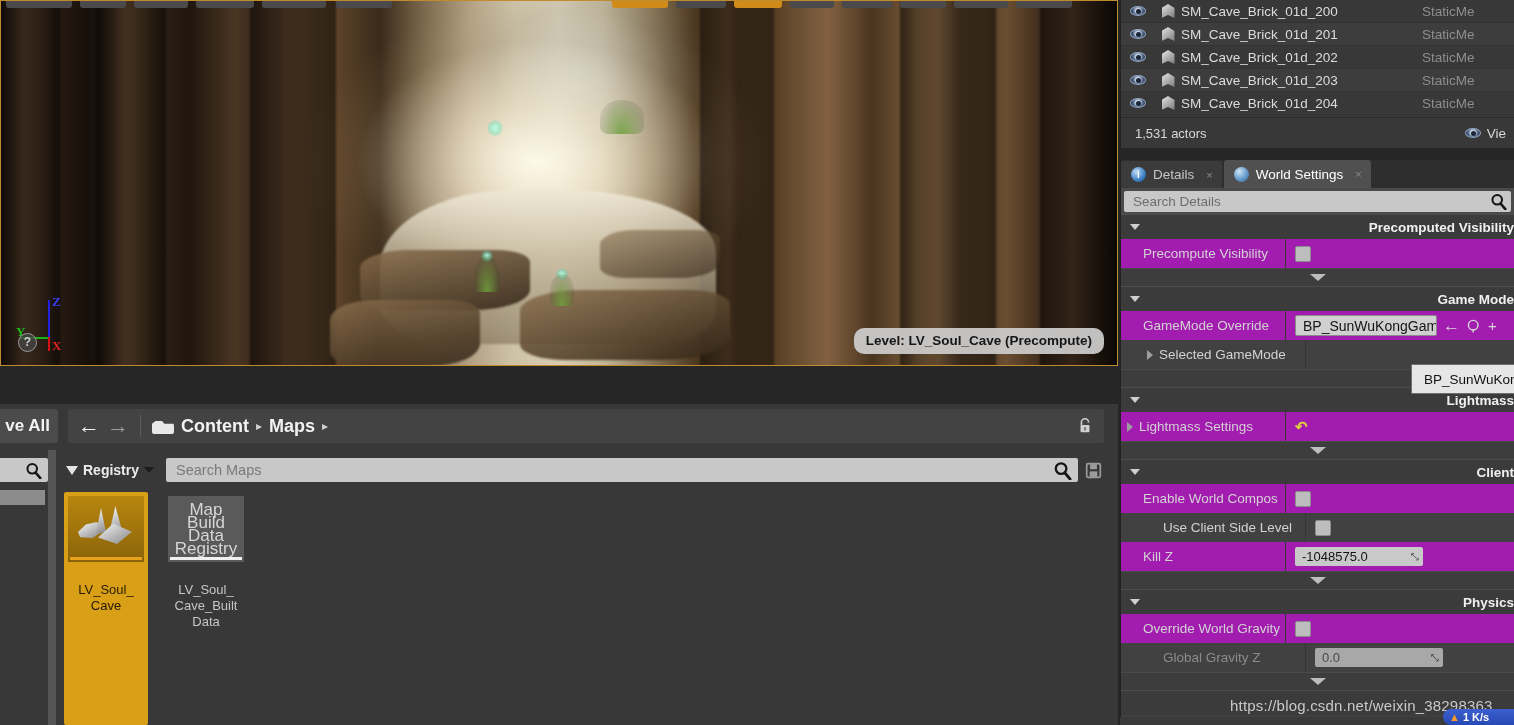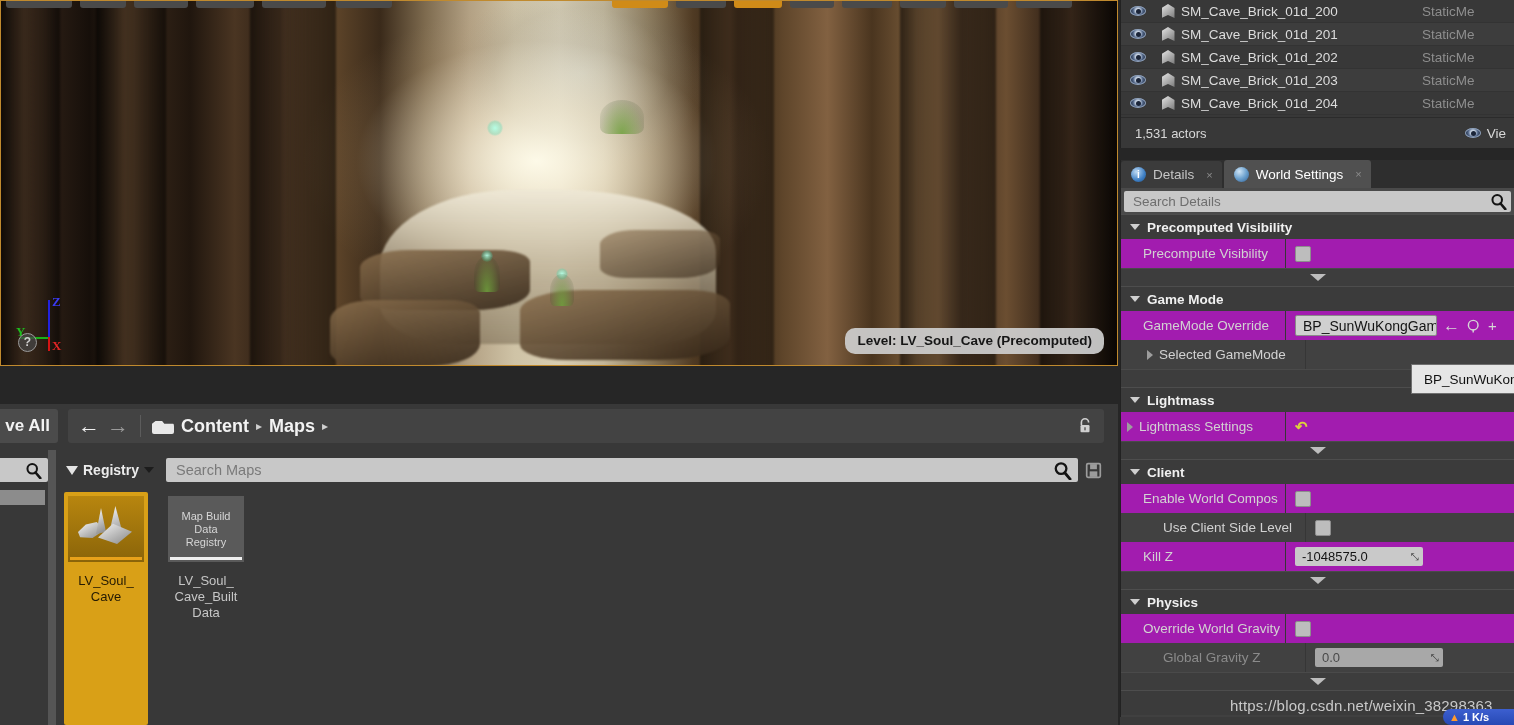"Precomputed Visibility" .cat-header { justify-content: none -> space-between }
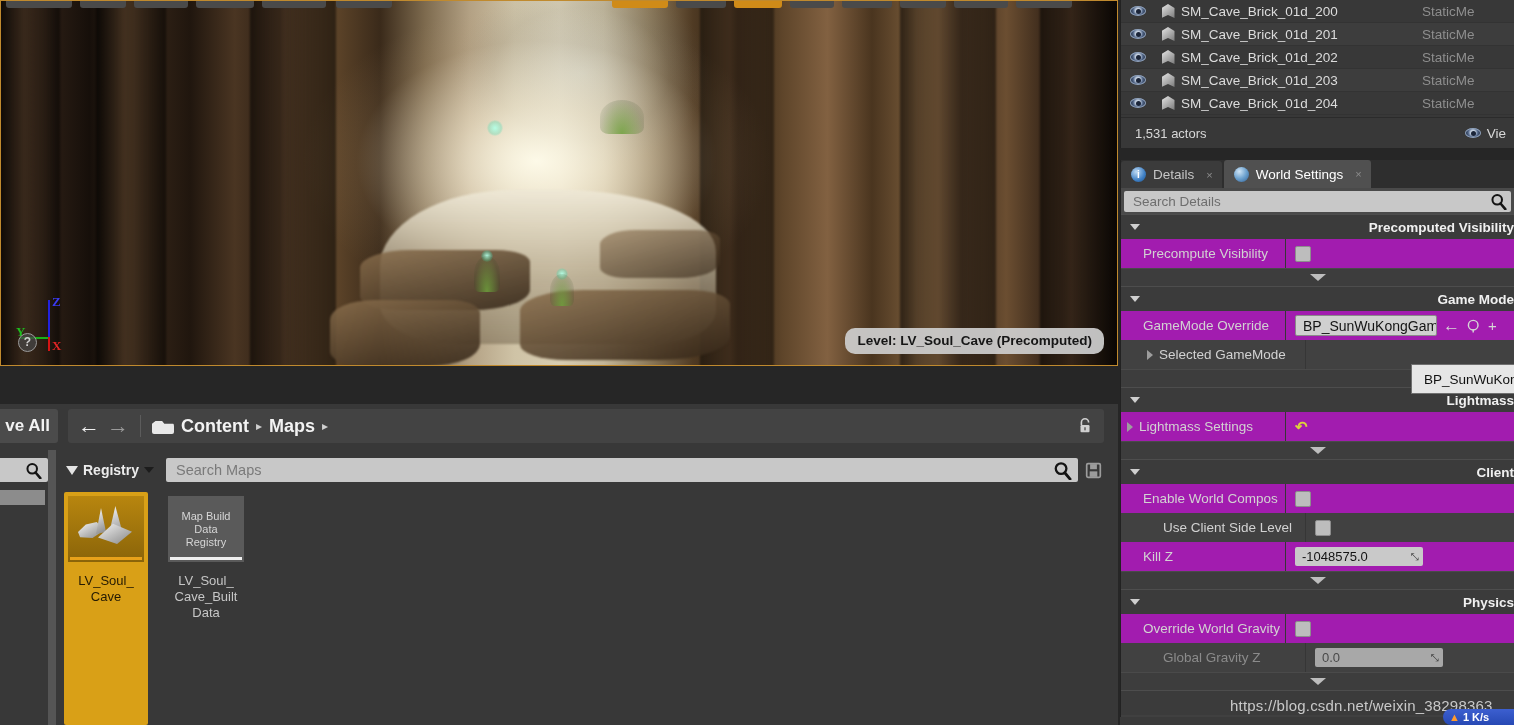"Level: LV_Soul_Cave (Precomputed)" div { text: Precomputed -> Precompute }
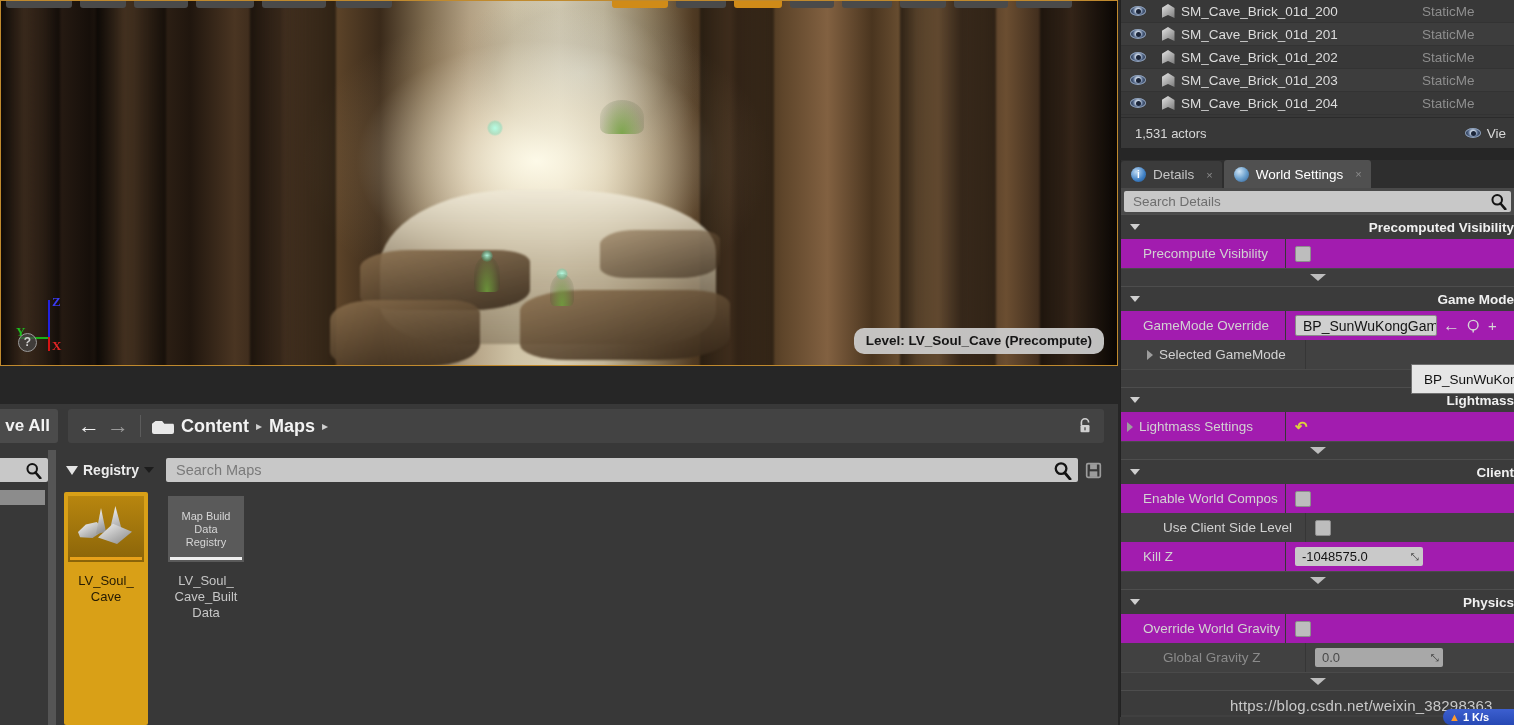"Map Build" .data-label { font-size: 11px -> 17px }
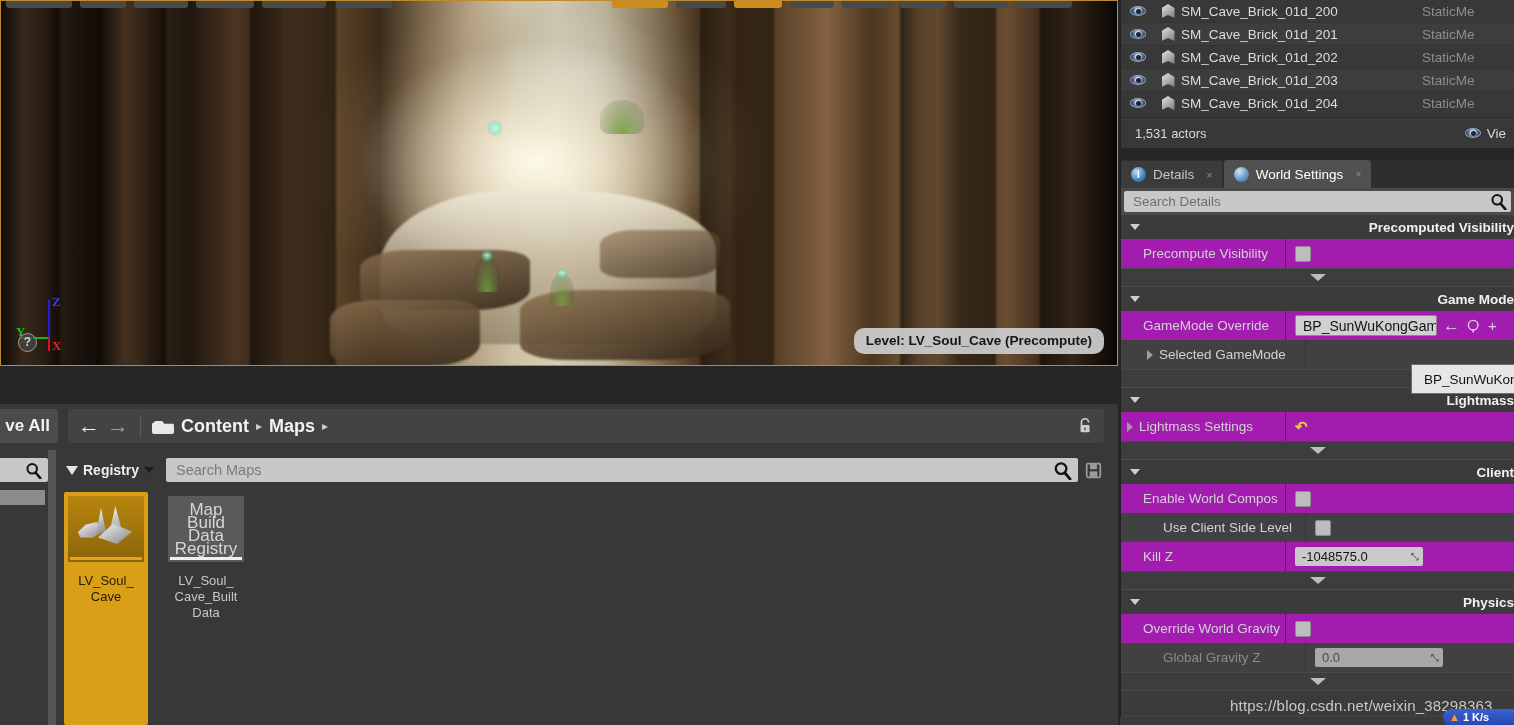"LV_Soul_" .asset-name { margin-top: 11px -> 20px }
